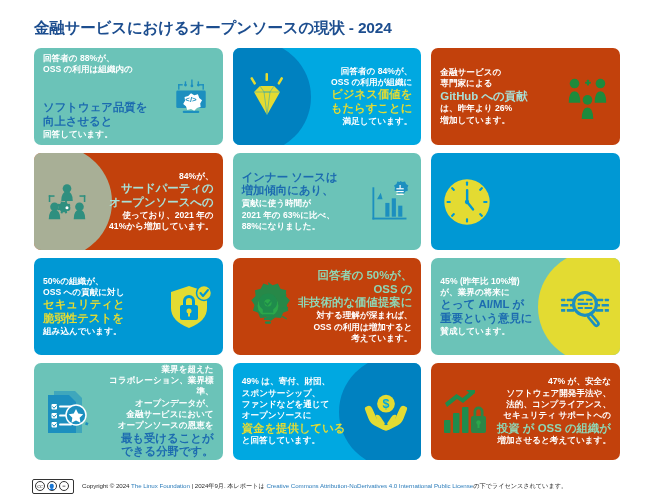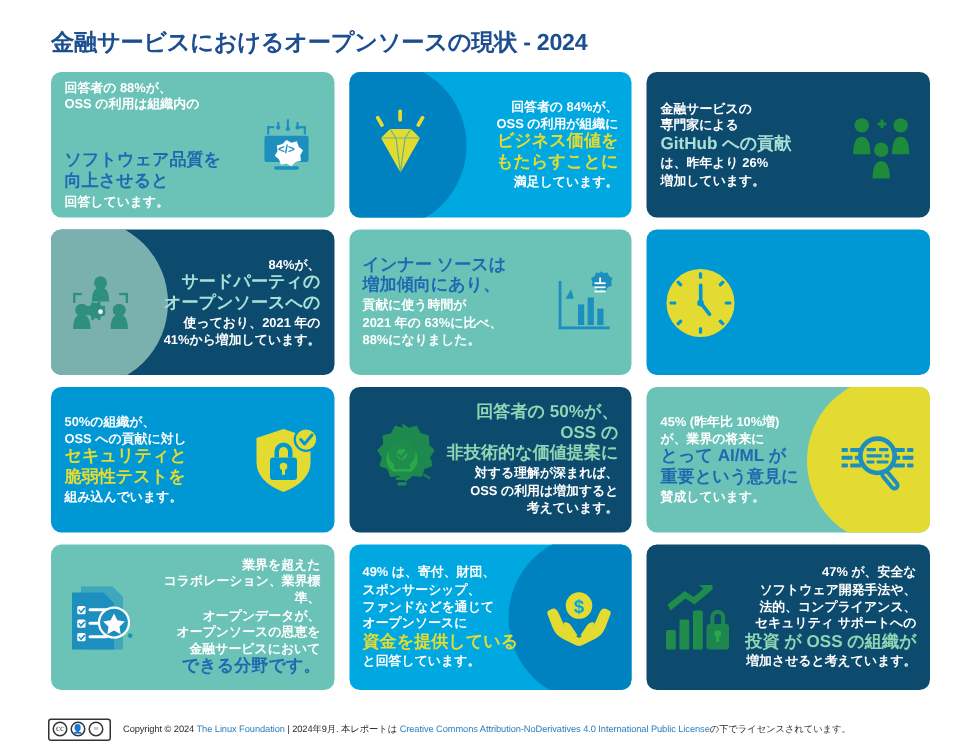"金融サービスの" .bg-green { background: #0c4a6e -> #c2410c }
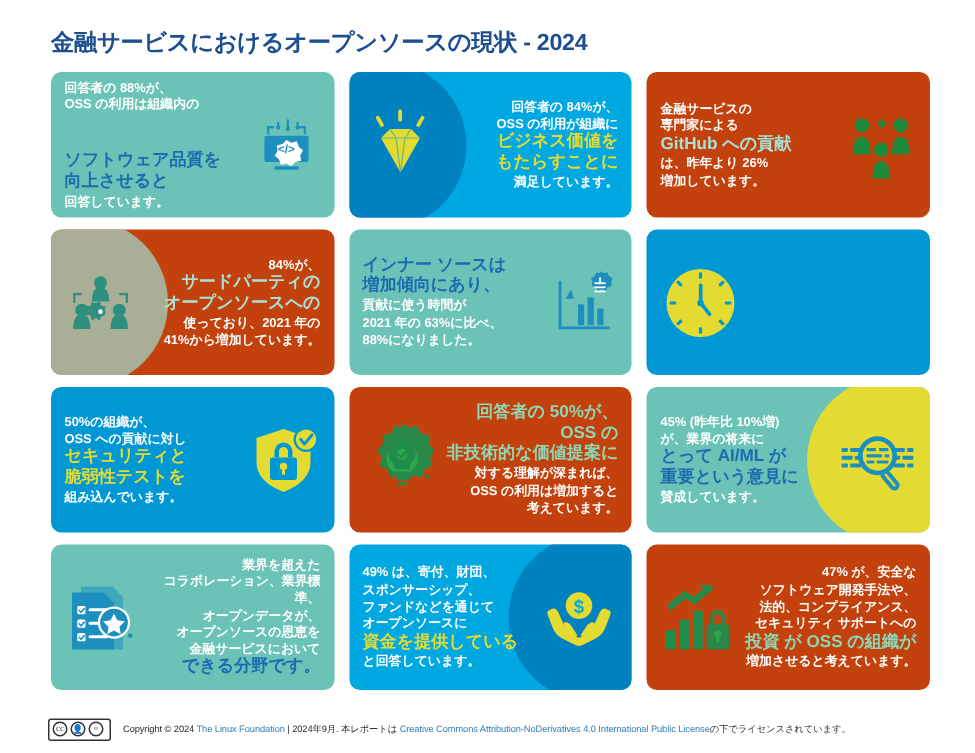"オープンソースの恩恵を" div { order: before "金融サービスにおいて" -> after "金融サービスにおいて" }
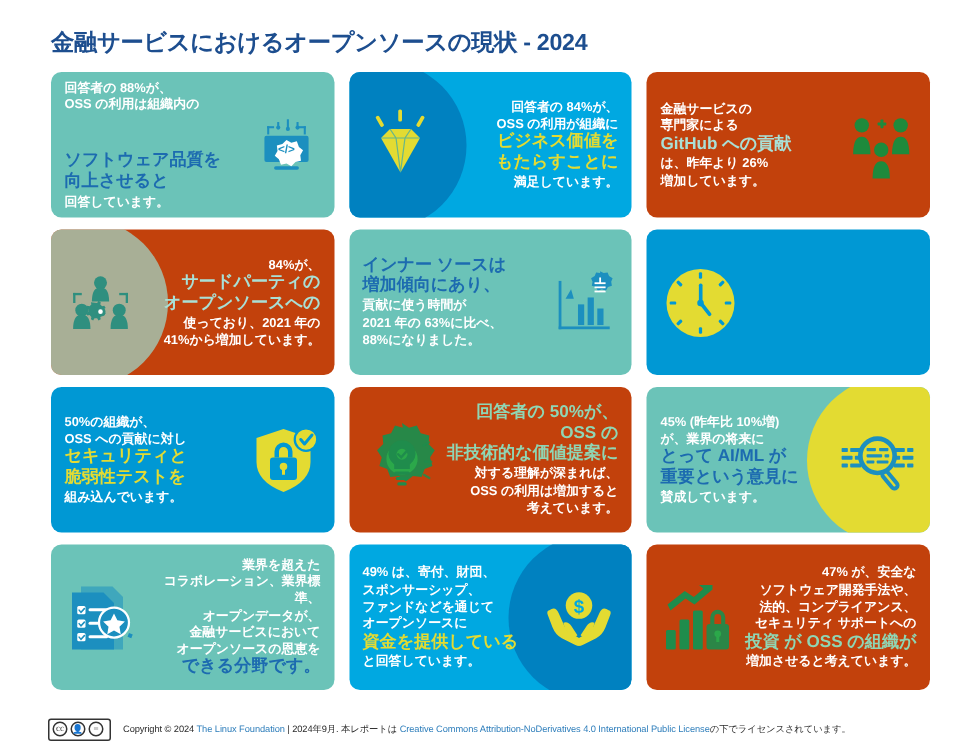"最も受けることが" div.hl { html: none -> <div>最も受けることが</div> }
